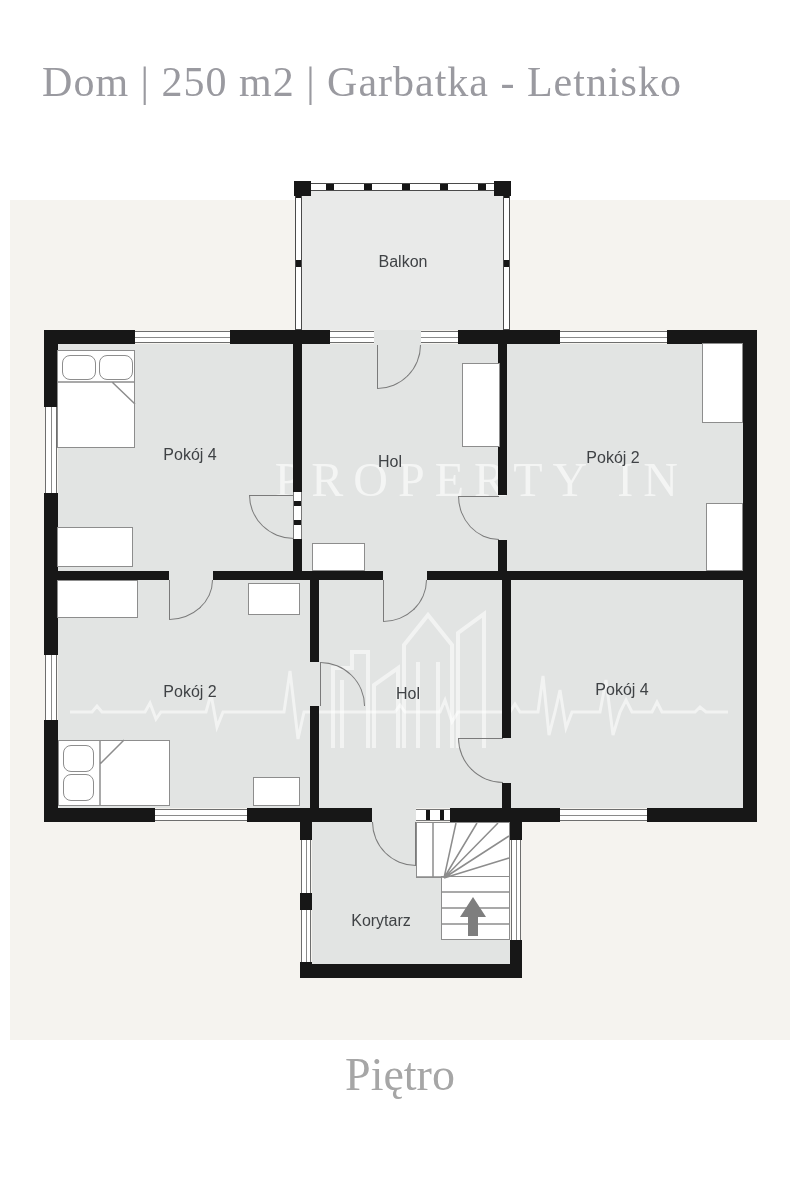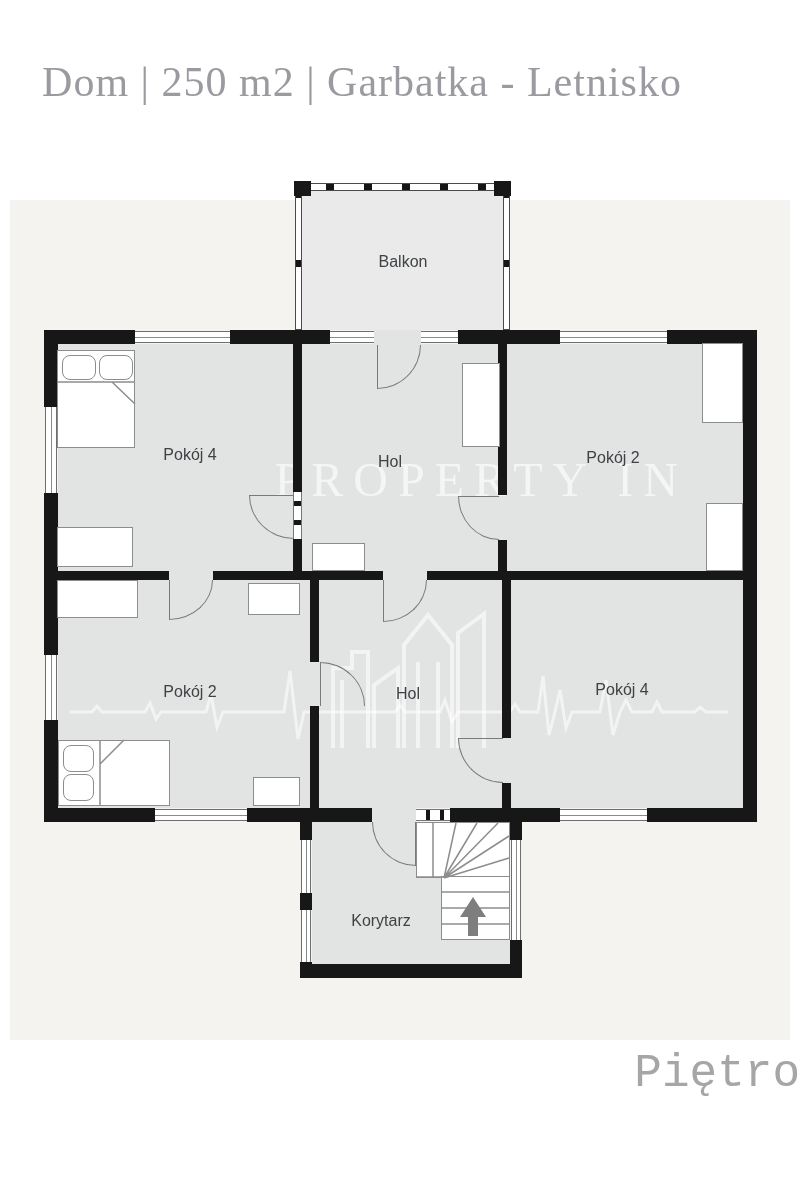"Piętro" .floor-name { font-family: Liberation Mono, monospace -> Liberation Serif, serif; text-align: right -> center }
